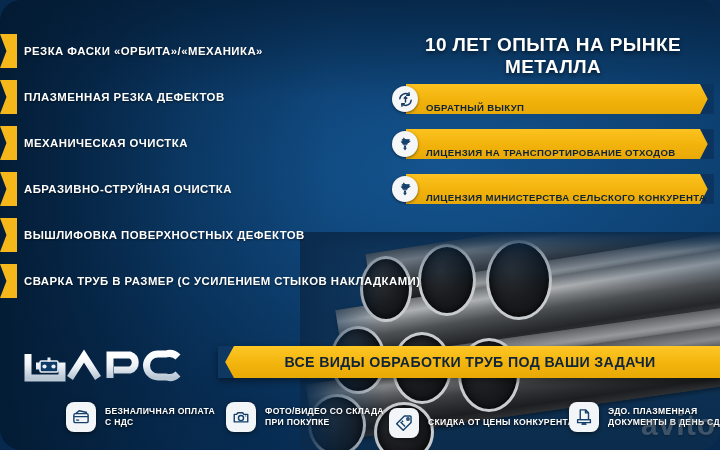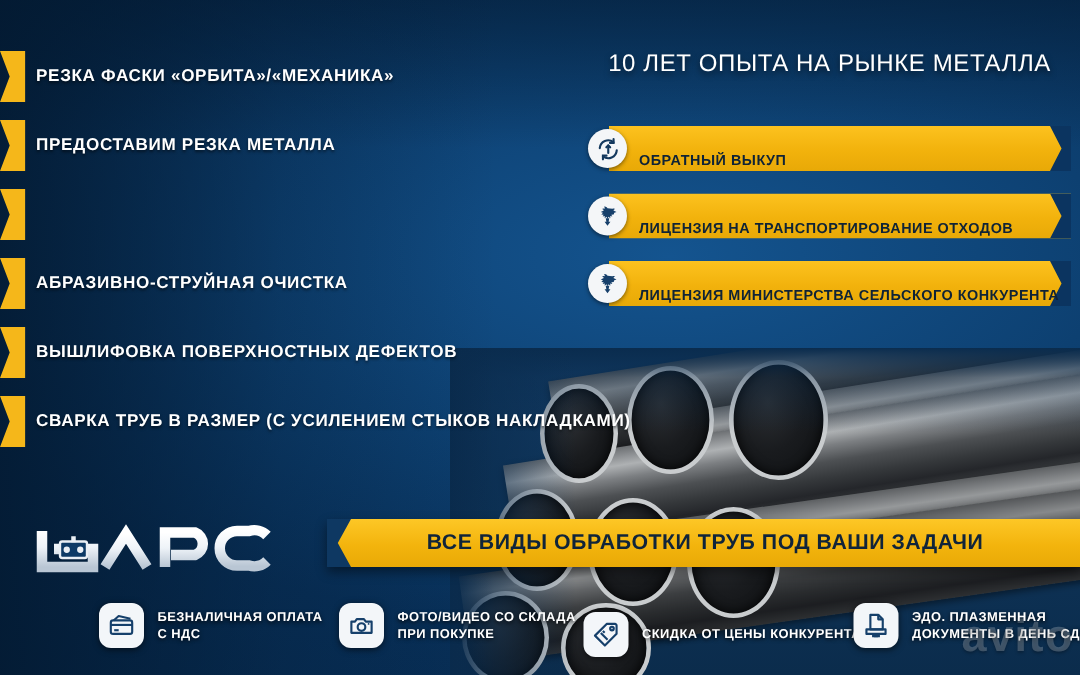"РЕЗКА ФАСКИ «ОРБИТА»/«МЕХАНИКА»" .stage { border-radius: none -> 21px }
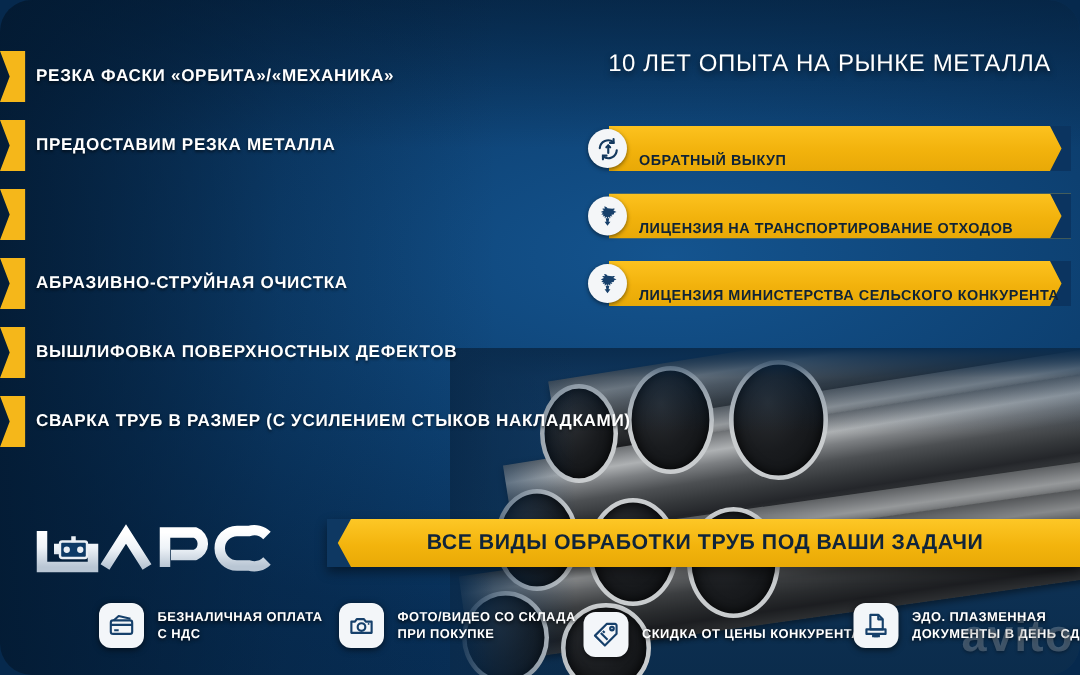"10 ЛЕТ ОПЫТА НА РЫНКЕ" .headline { font-size: 16px -> 19px; font-weight: 400 -> 700 }
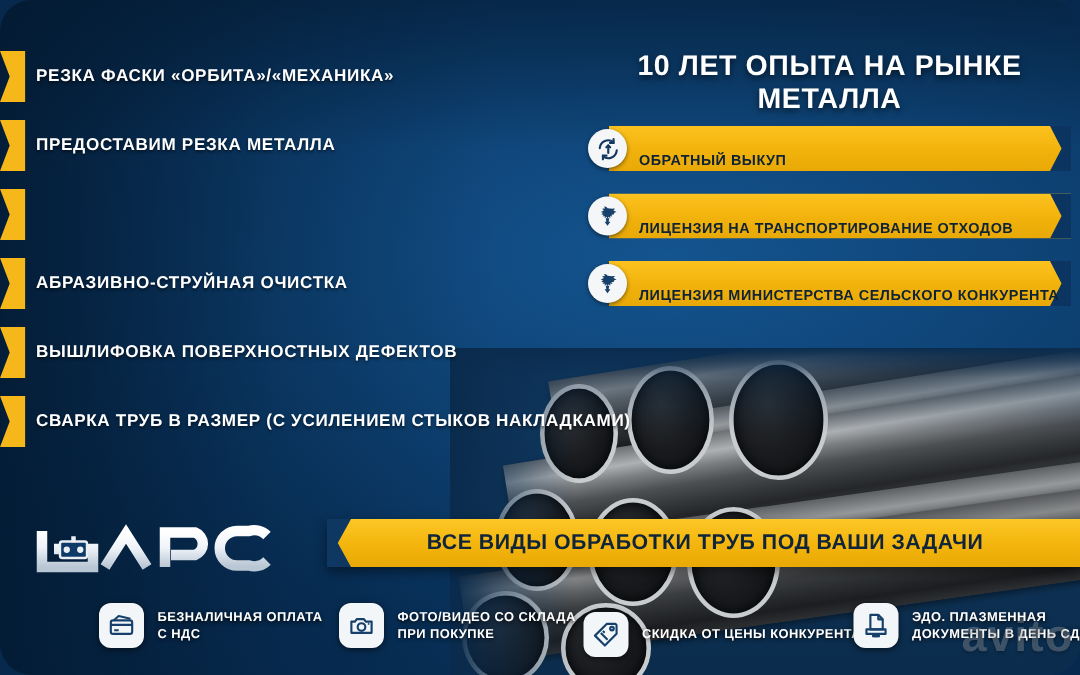"ПРЕДОСТАВИМ РЕЗКА МЕТАЛЛА" span.svc-label { text: ПРЕДОСТАВИМ РЕЗКА МЕТАЛЛА -> ПЛАЗМЕННАЯ РЕЗКА ДЕФЕКТОВ }
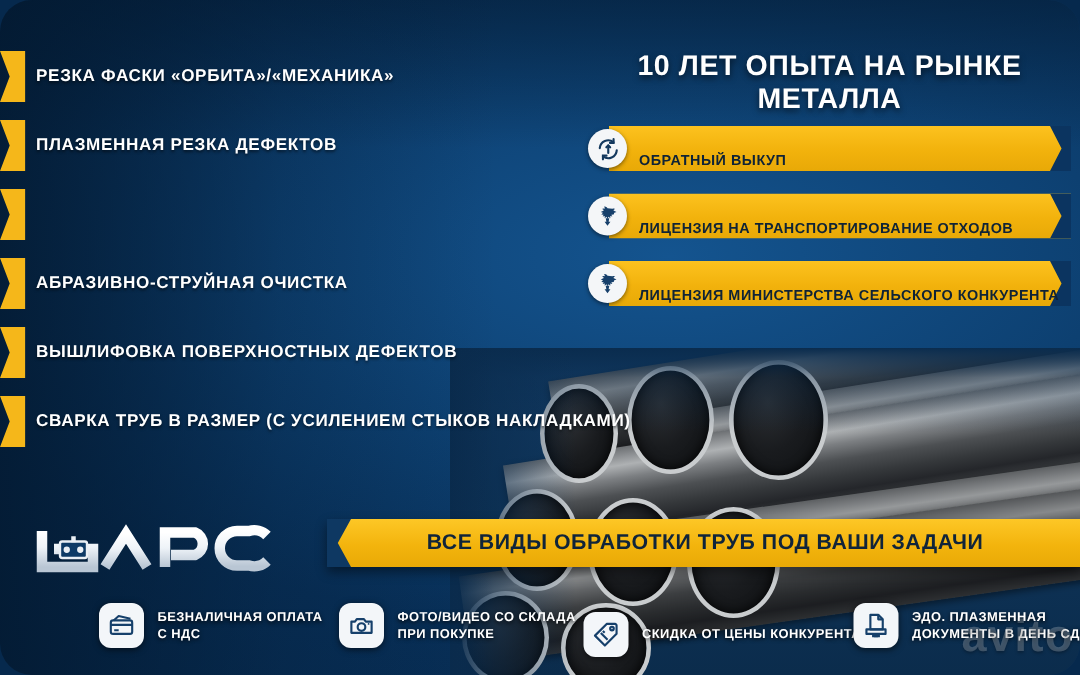"МЕХАНИЧЕСКАЯ ОЧИСТКА" span.svc-label { html: none -> <span>МЕХАНИЧЕСКАЯ ОЧИСТКА</span> }
